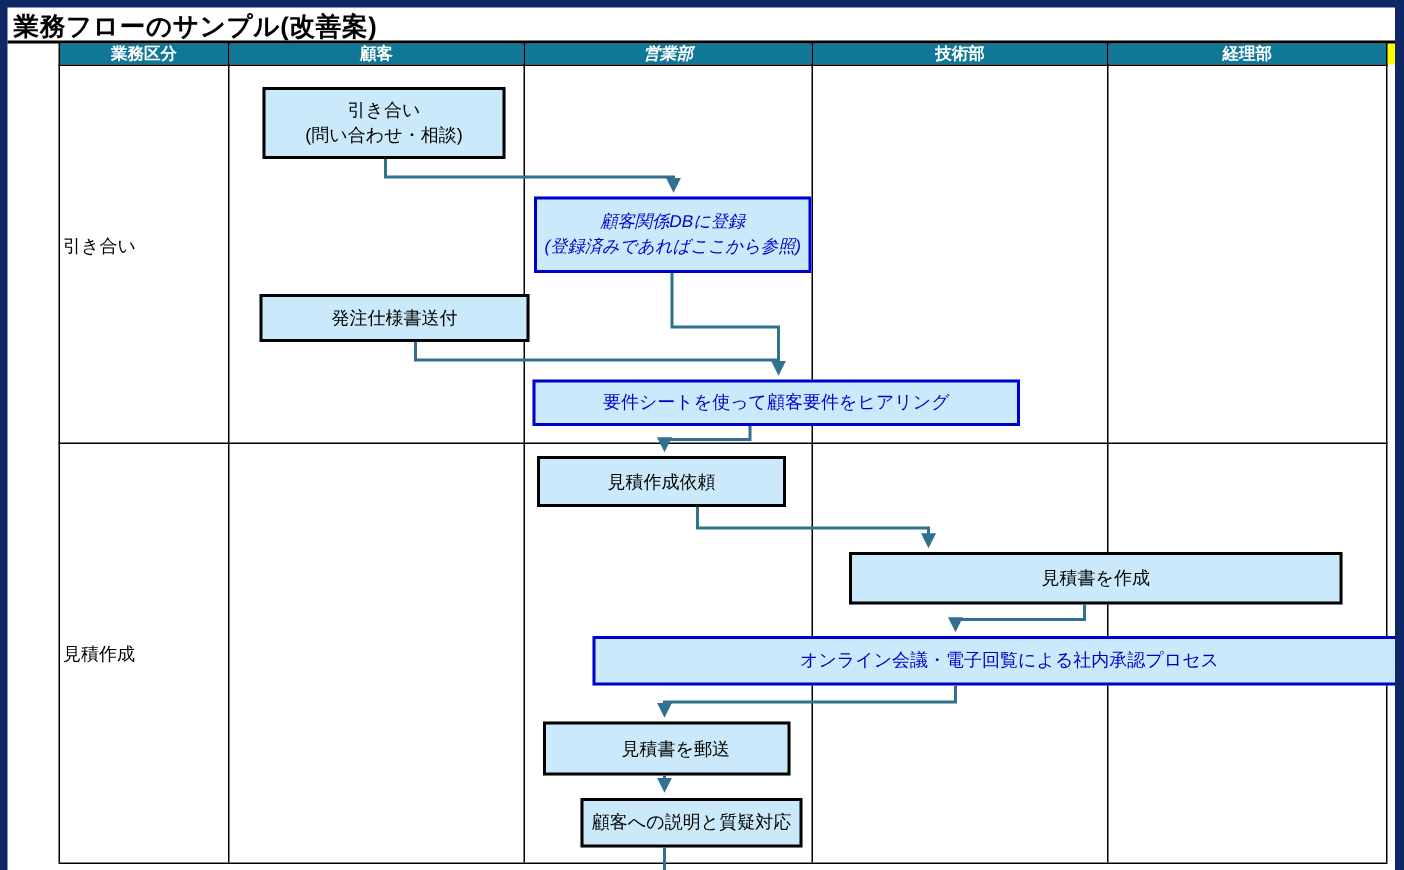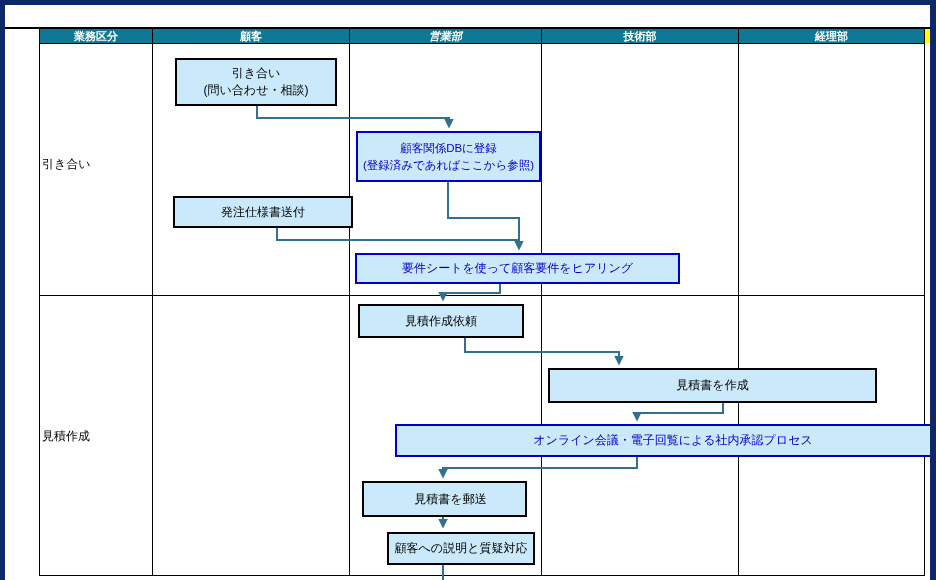"業務フローのサンプル(改善案)" div.title { html: none -> <div>業務フローのサンプル(改善案)</div> }
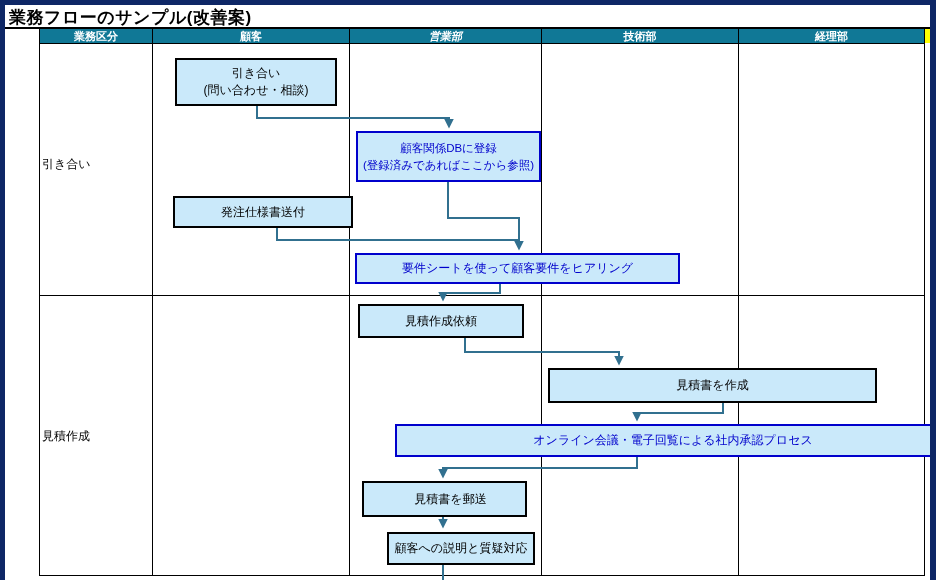"顧客関係DBに登録" div.fbox { font-style: none -> italic }
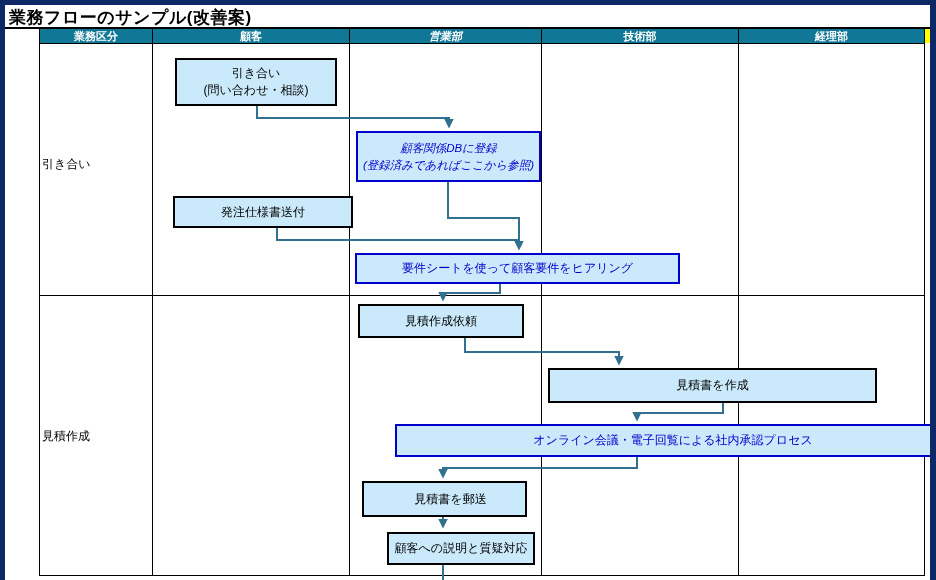"見積書を作成" div.fbox { left: 548px -> 566px }
